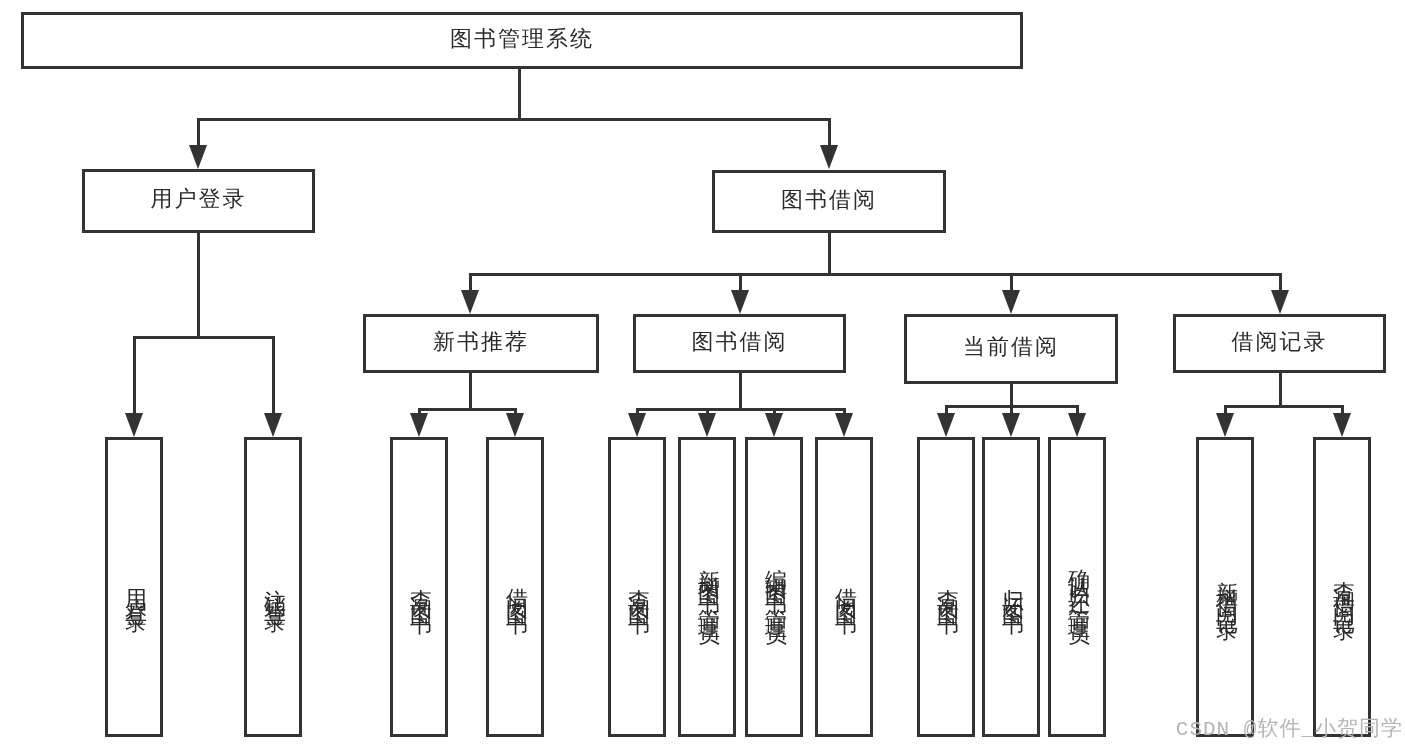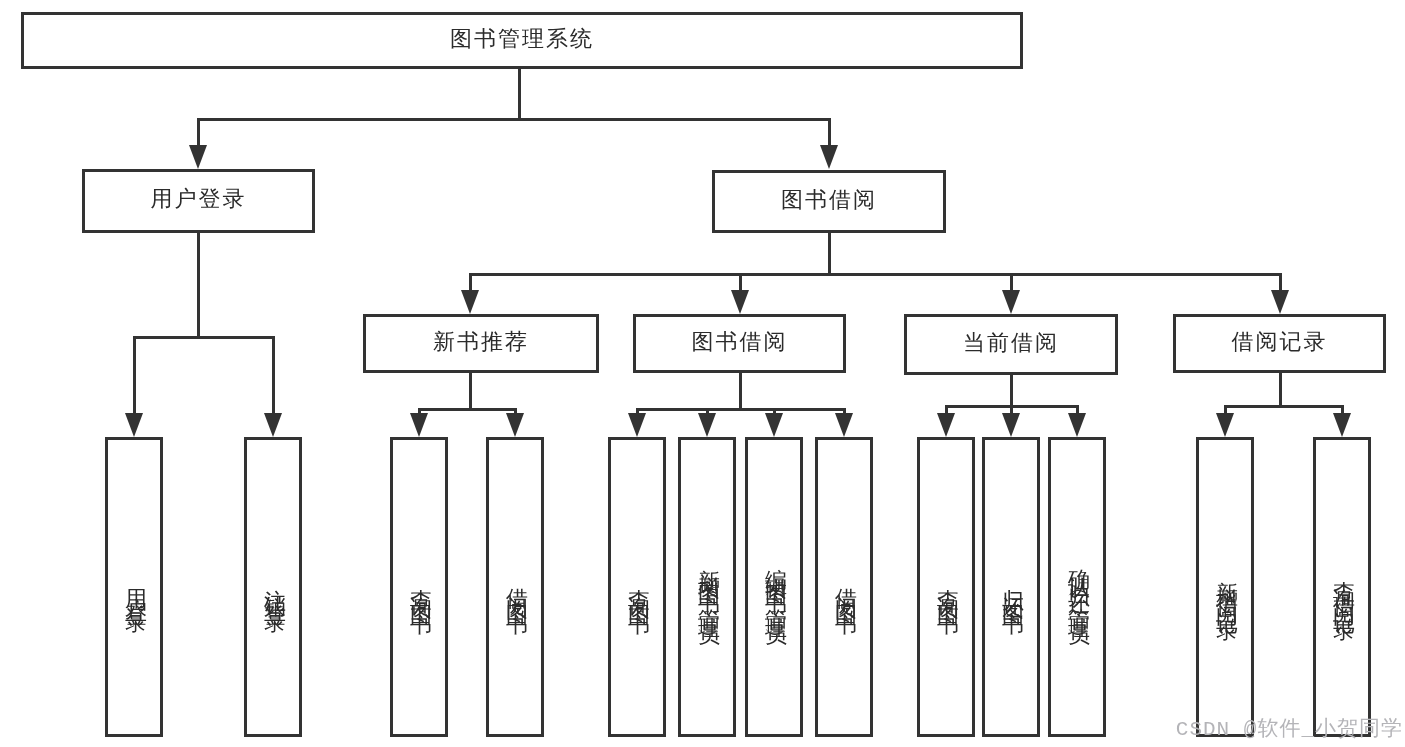"当前借阅" div.node { height: 61px -> 70px }
